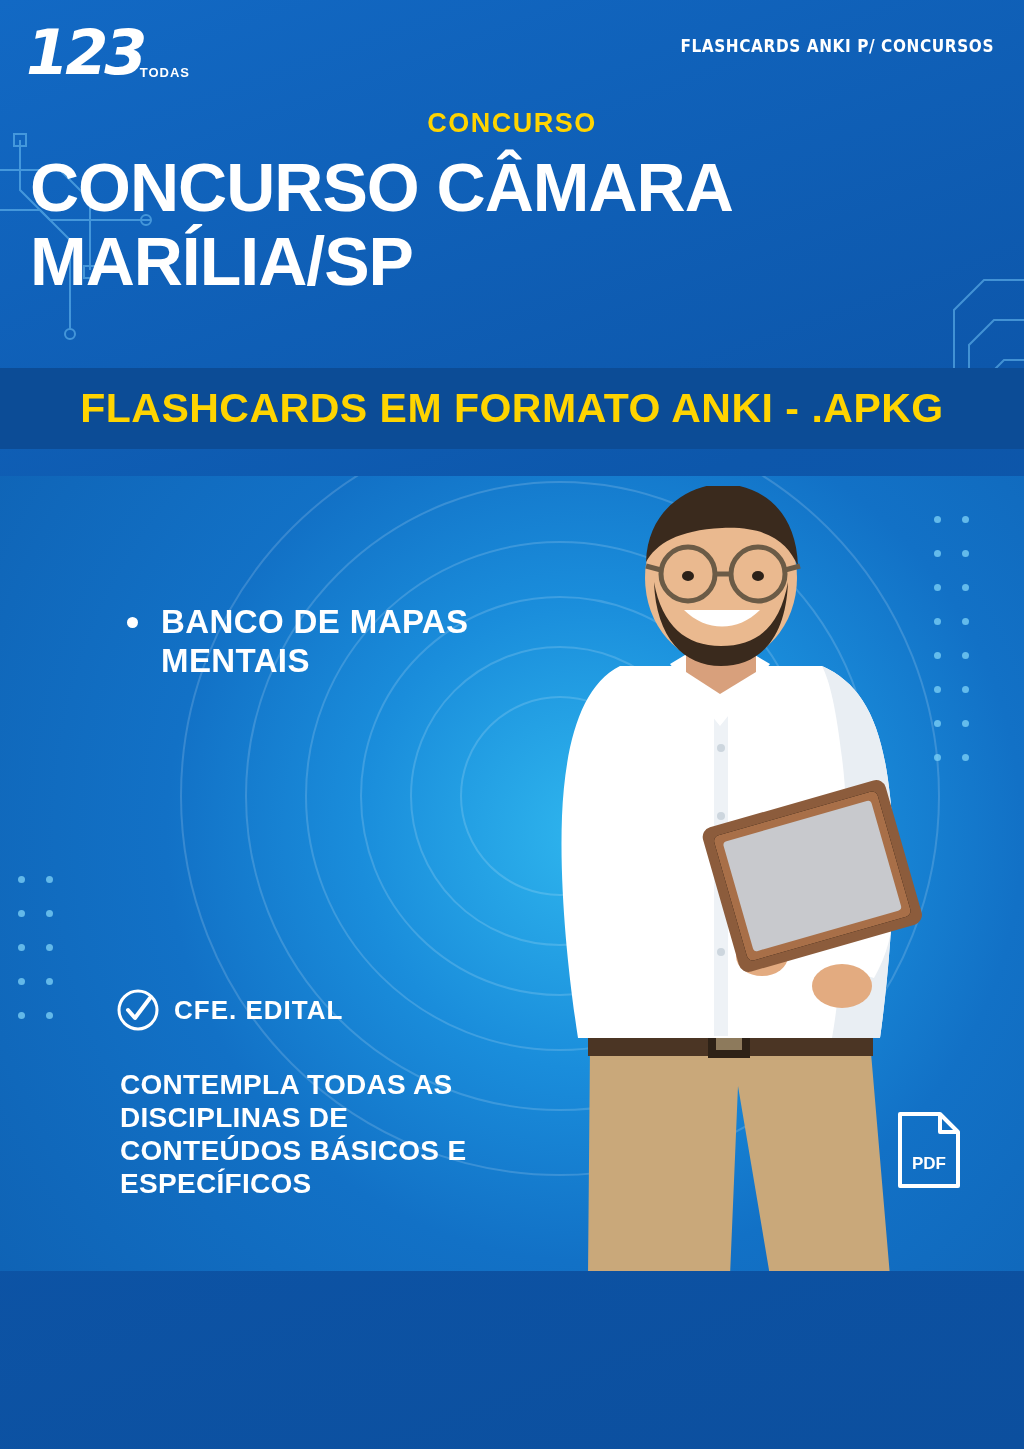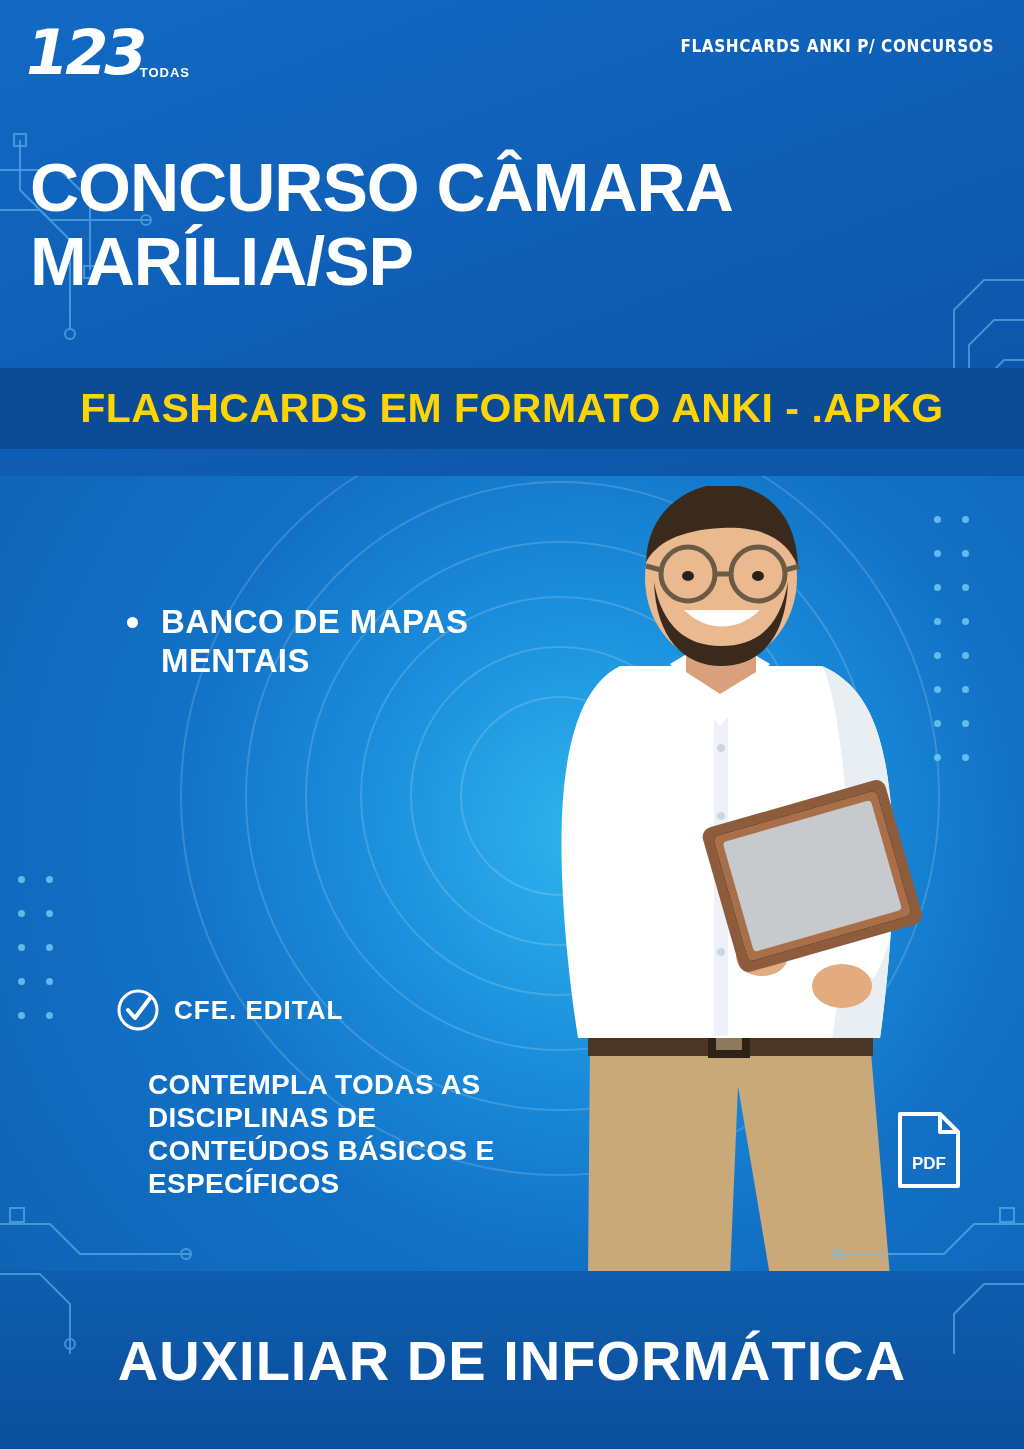"CONCURSO" div.kicker { html: none -> <div>CONCURSO</div> }
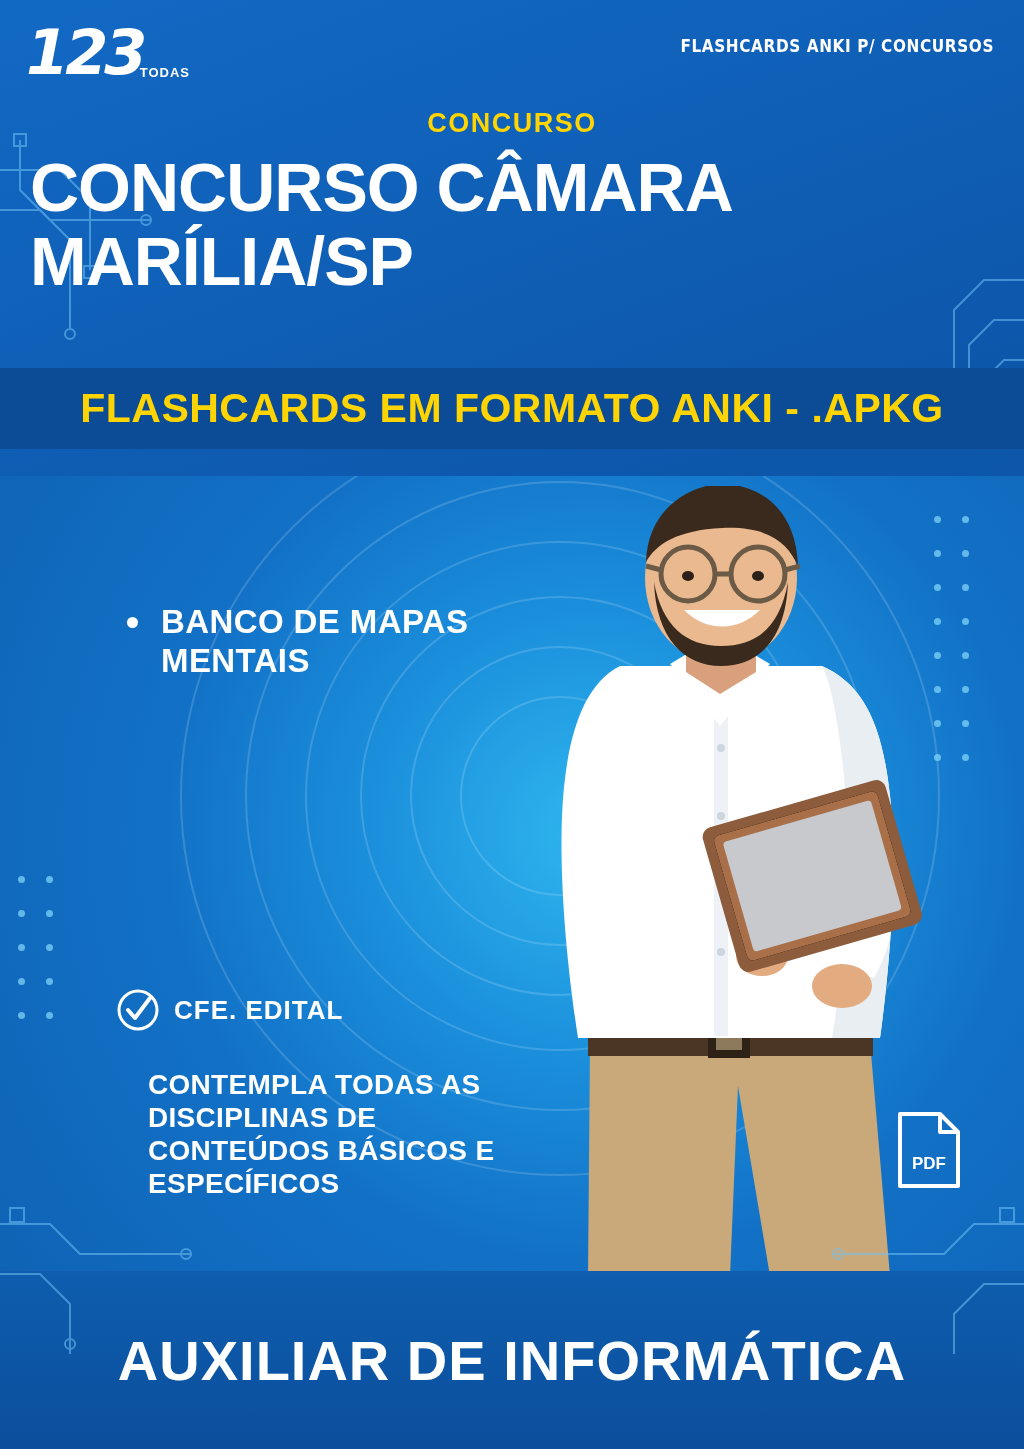"CONTEMPLA TODAS AS DISCIPLINAS DE" .cfe-desc { margin-left: 28px -> none }
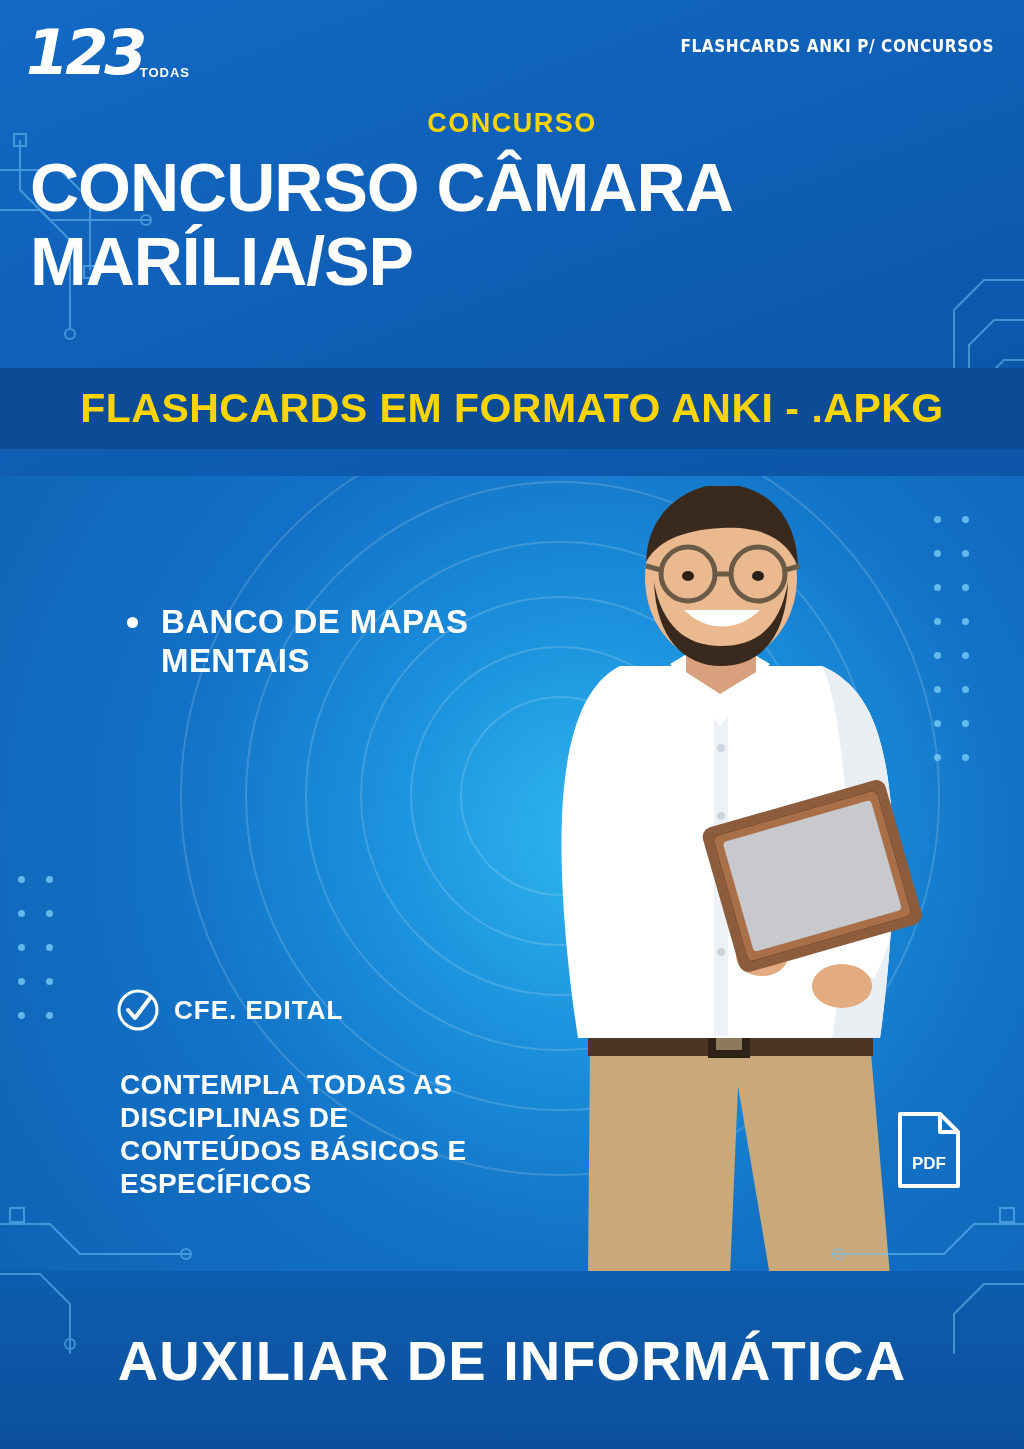"AUXILIAR DE INFORMÁTICA" div.bottom-band { html: <div> <svg> <path></path> <path></path> <rect></rect> <circle></circle> <circle></circle> </svg> <svg> <path></path> <path></path> <rect></rect> <circle></circle> </svg> <div>AUXILIAR DE INFORMÁTICA</div> </div> -> none }
